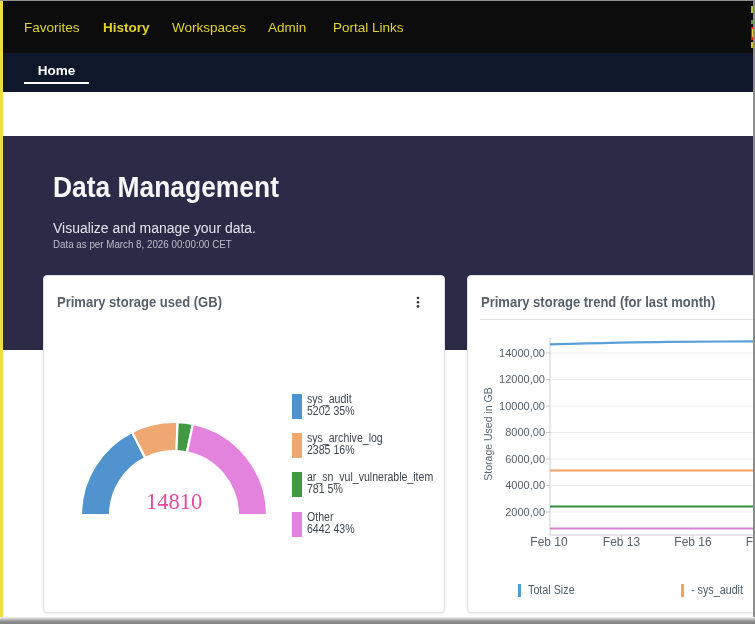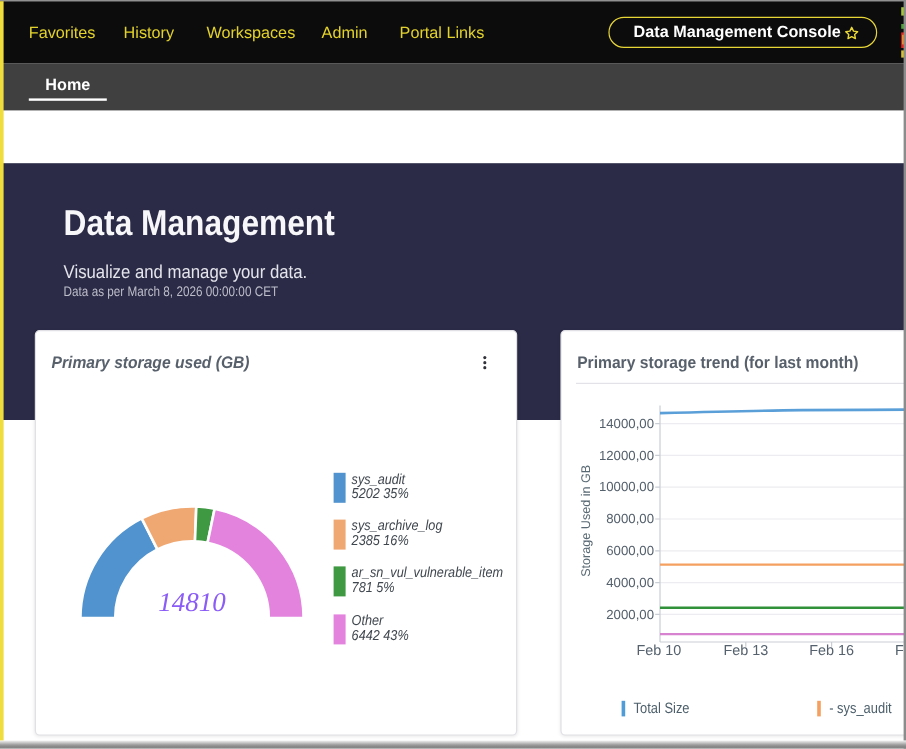"History" span.menu { font-weight: none -> bold }
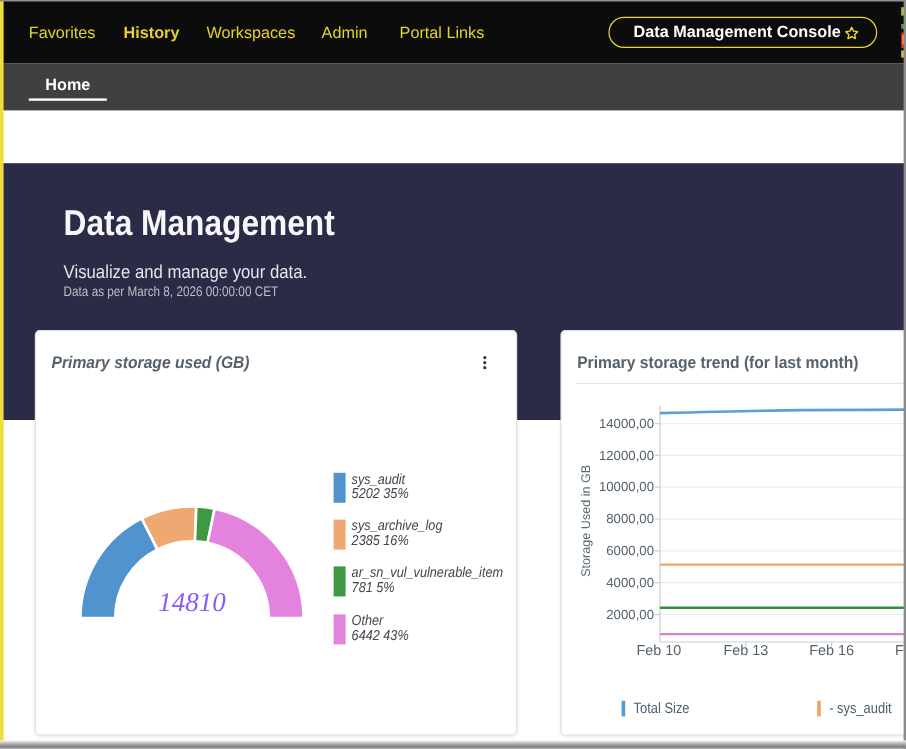"Data Management Console" div.pill { html: <div>Data Management Console <svg> <path></path> </svg> </div> -> none }
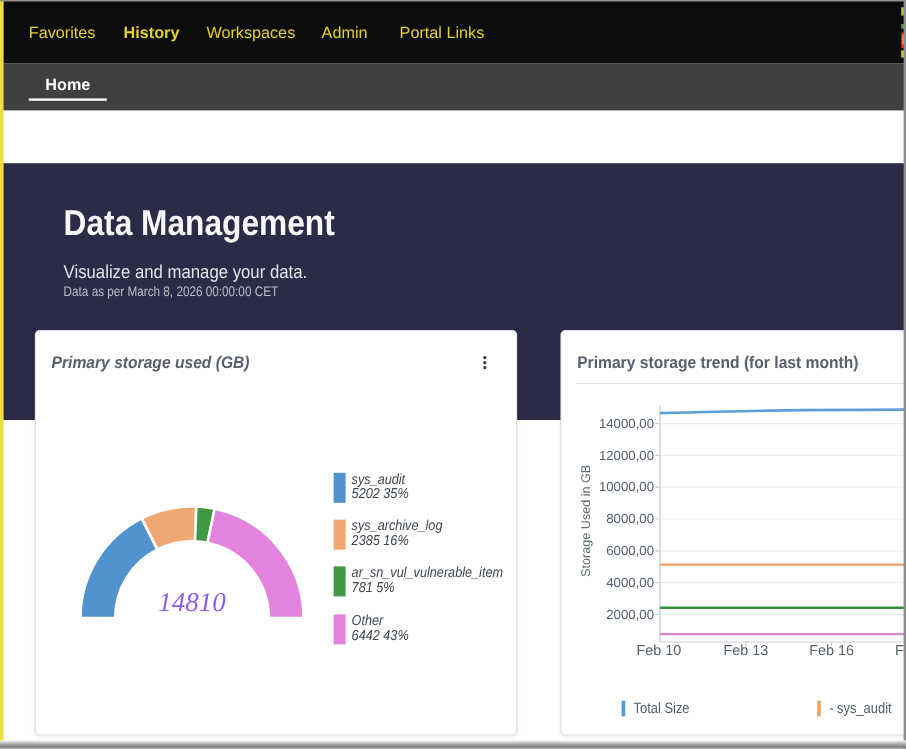"Home" .tabbar { background: #404040 -> #0f172a }
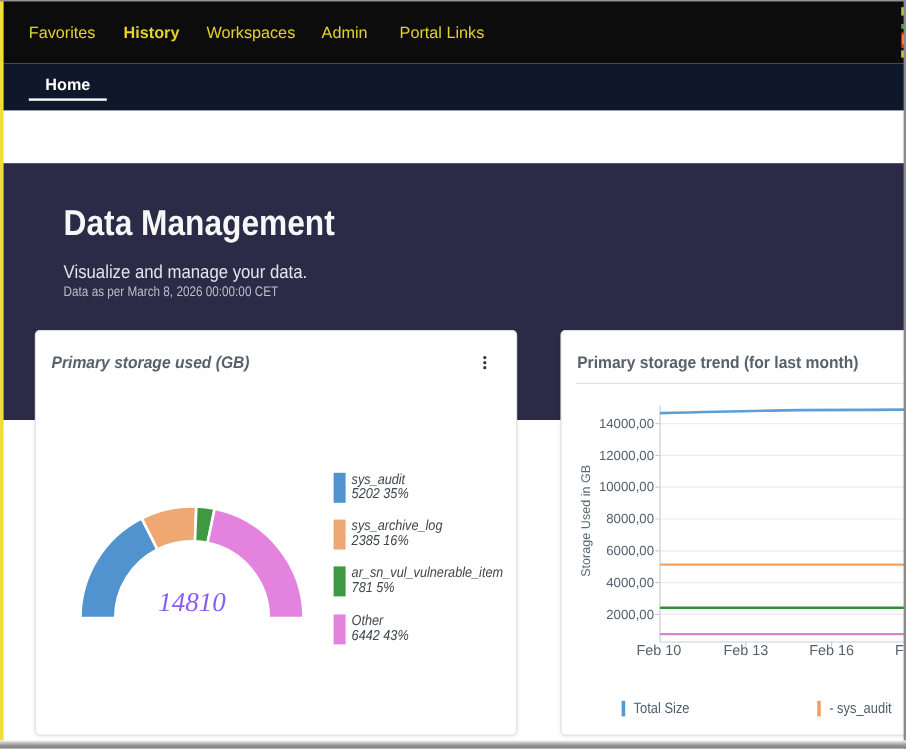"Primary storage used (GB)" #card1 { font-style: italic -> none; left: 29px -> 43px }
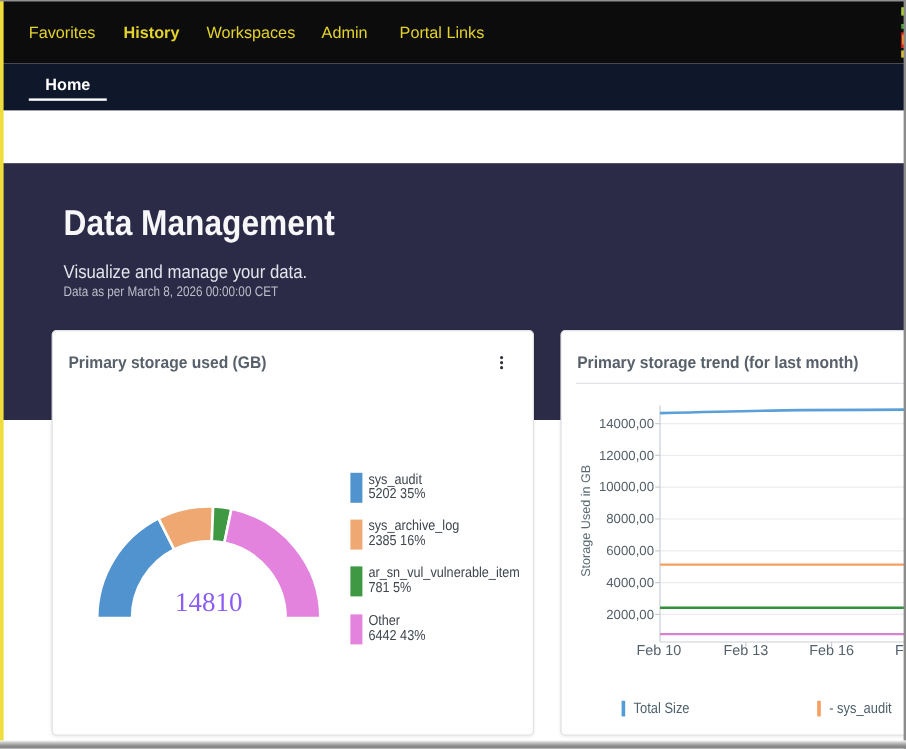"14810" .num { color: #8b5cf6 -> #ec4899 }
